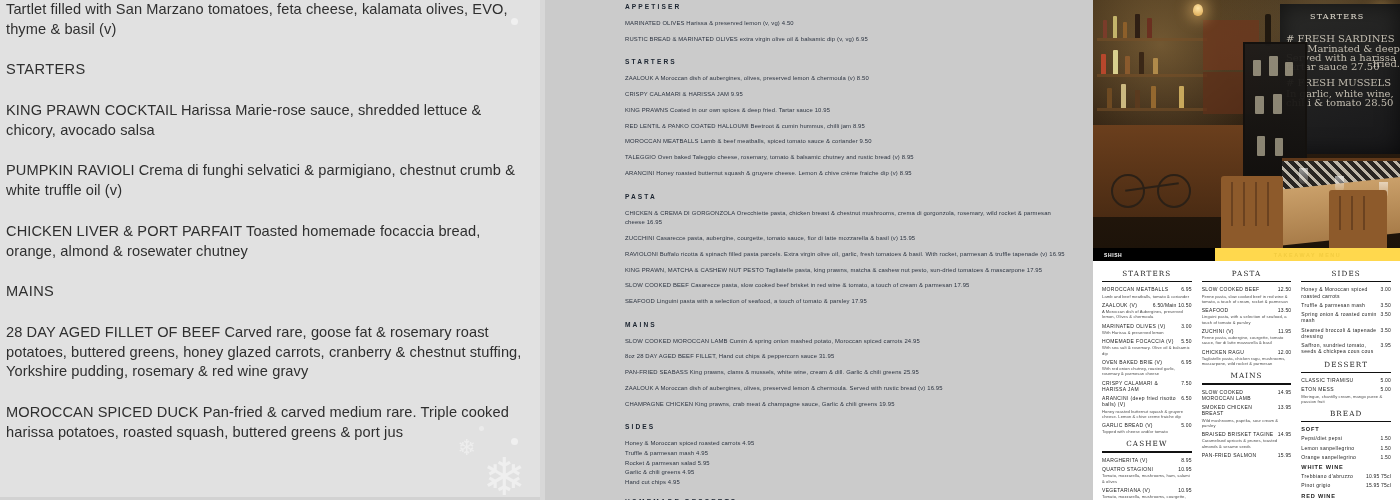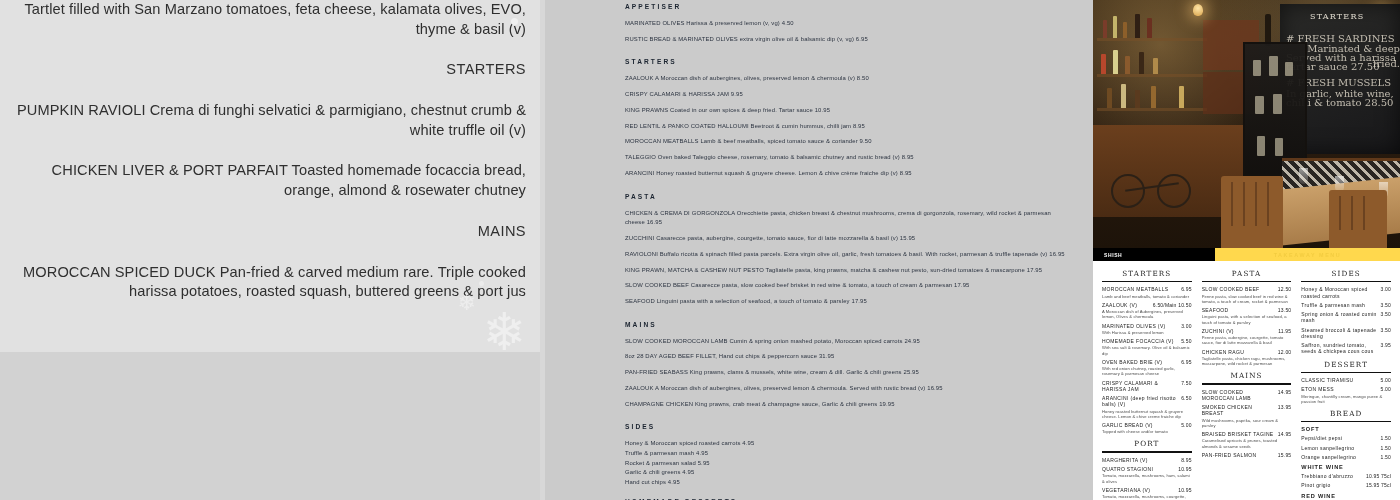"Tartlet filled with San Marzano" .panel-left { height: 352px -> 497px; text-align: right -> none }
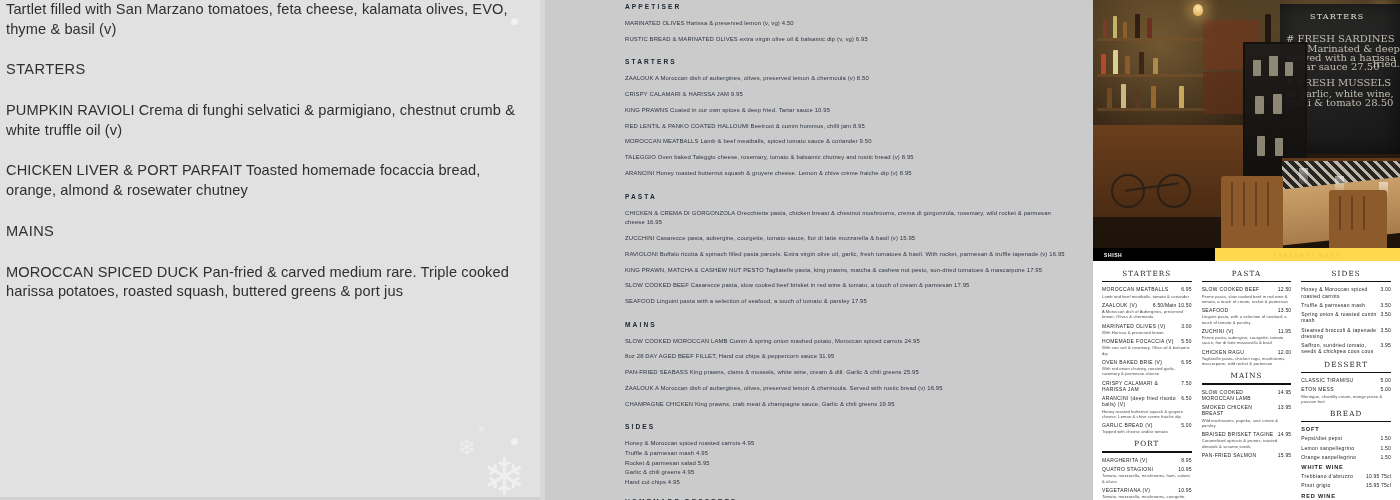"KING PRAWN COCKTAIL Harissa Marie-rose" p.lmenu-line { html: none -> <p>KING PRAWN COCKTAIL Harissa Marie-rose sauce, shredded lettuce &amp; chicory, avocado salsa</p> }
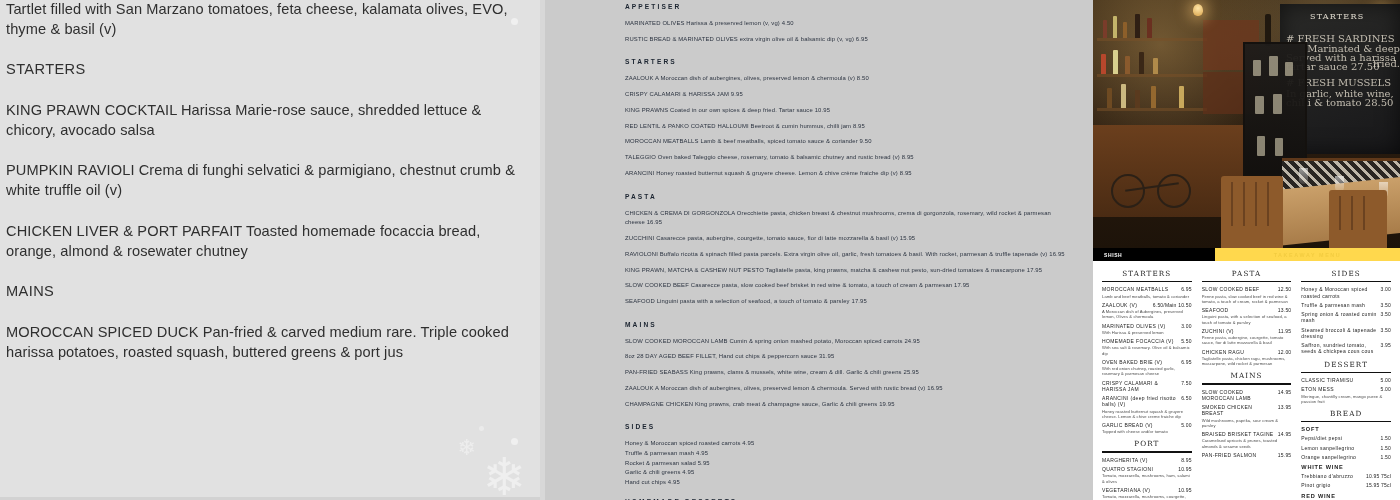"28 DAY AGED FILLET OF" p.lmenu-line { html: none -> <p>28 DAY AGED FILLET OF BEEF Carved rare, goose fat &amp; rosemary roast potatoes, buttered greens, honey glazed carrots, cranberry &amp; chestnut stuffing, Yorkshire pudding, rosemary &amp; red wine gravy</p> }
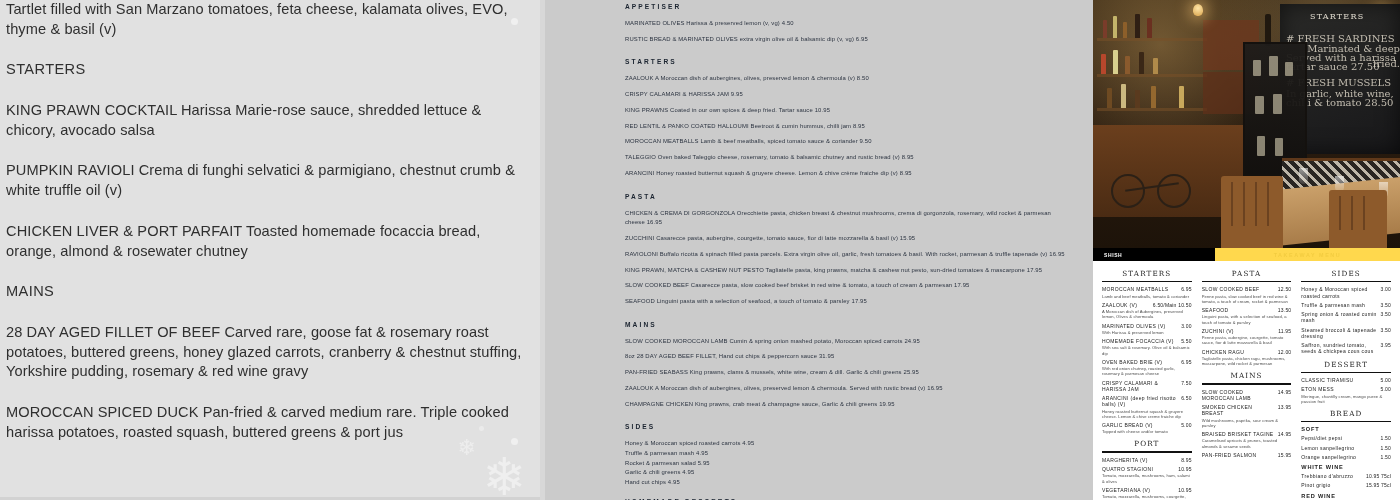"PORT" div.b-title { text: PORT -> CASHEW }
